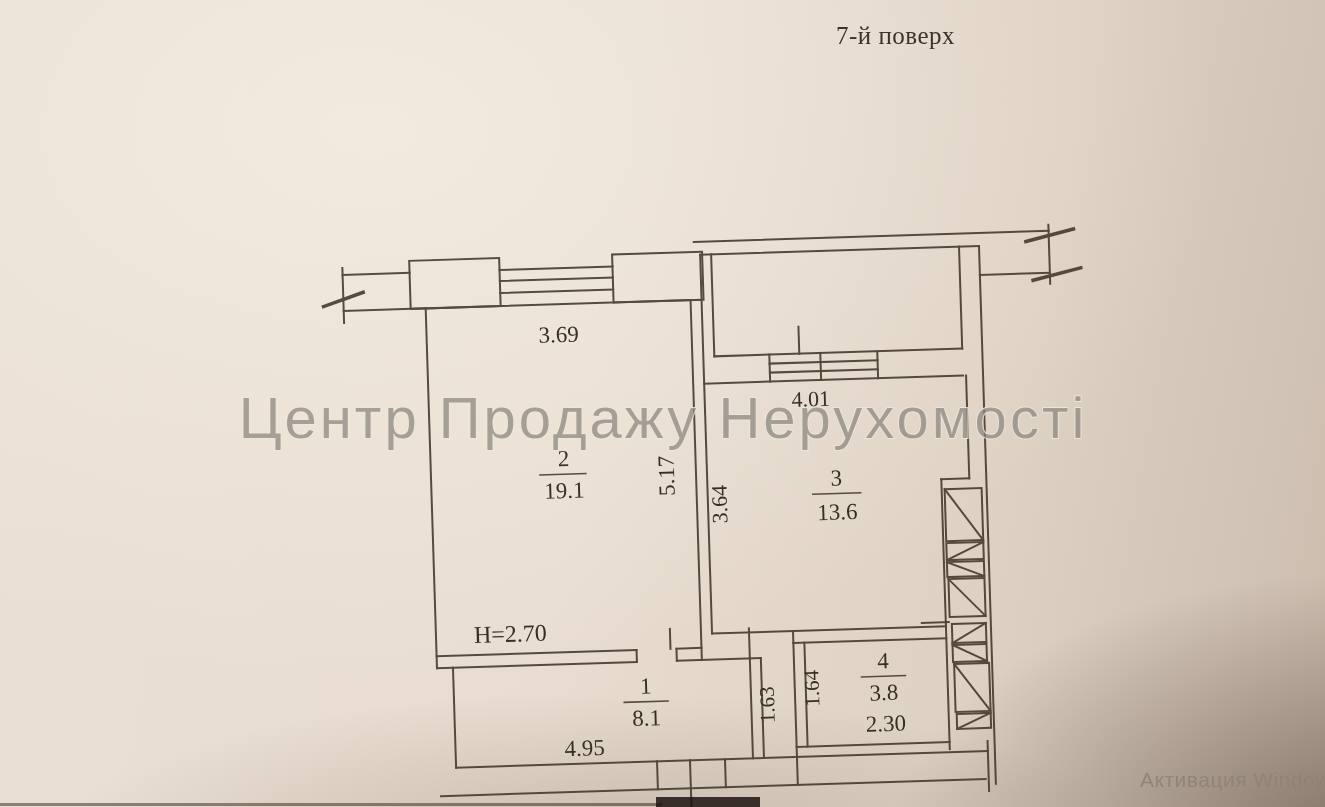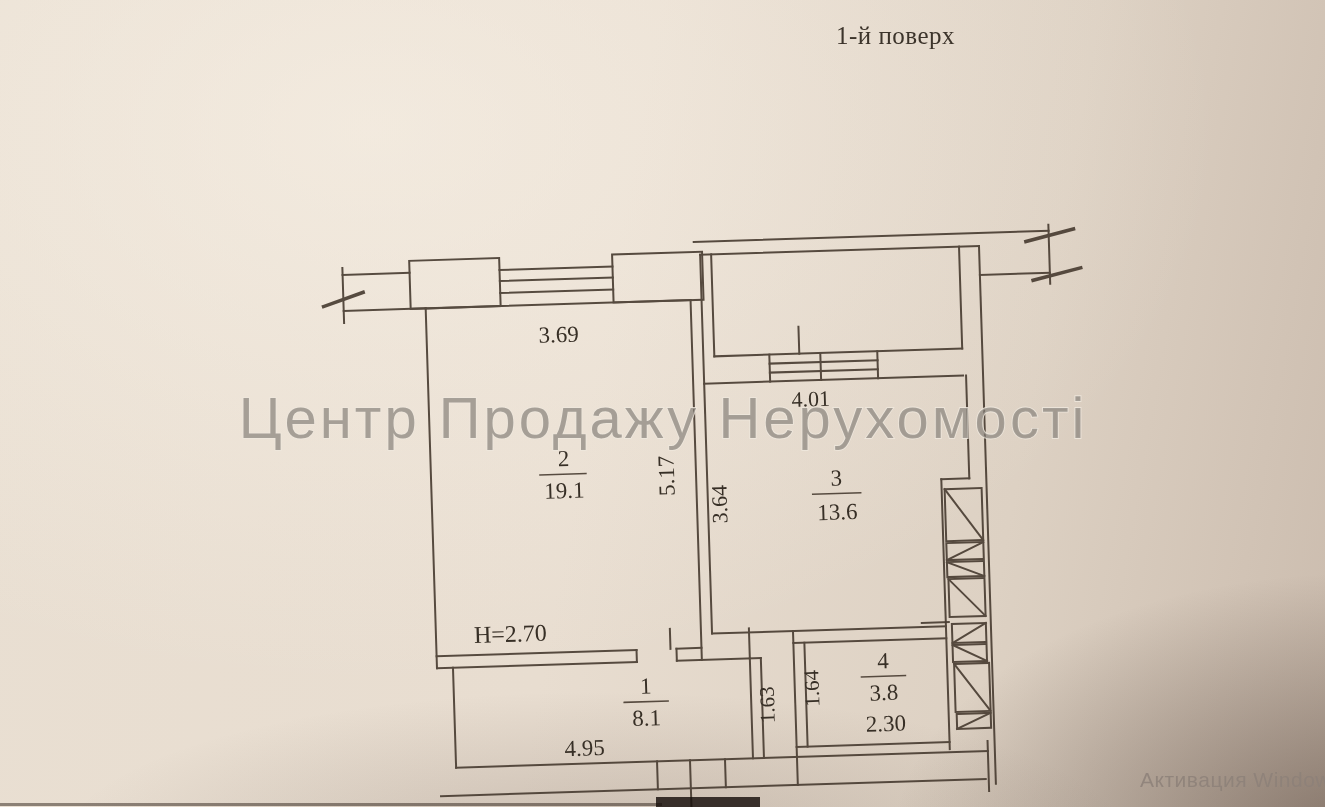"1-й поверх" div.floor-title { text: 1-й -> 7-й }
